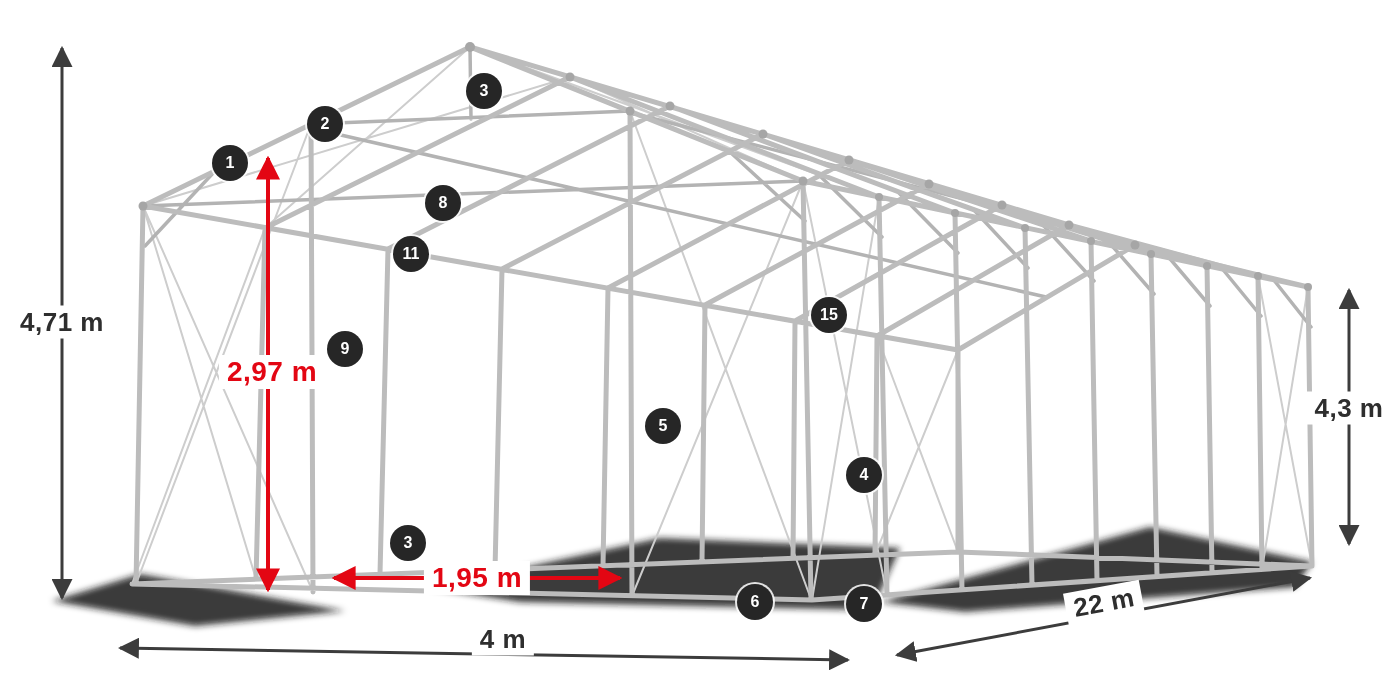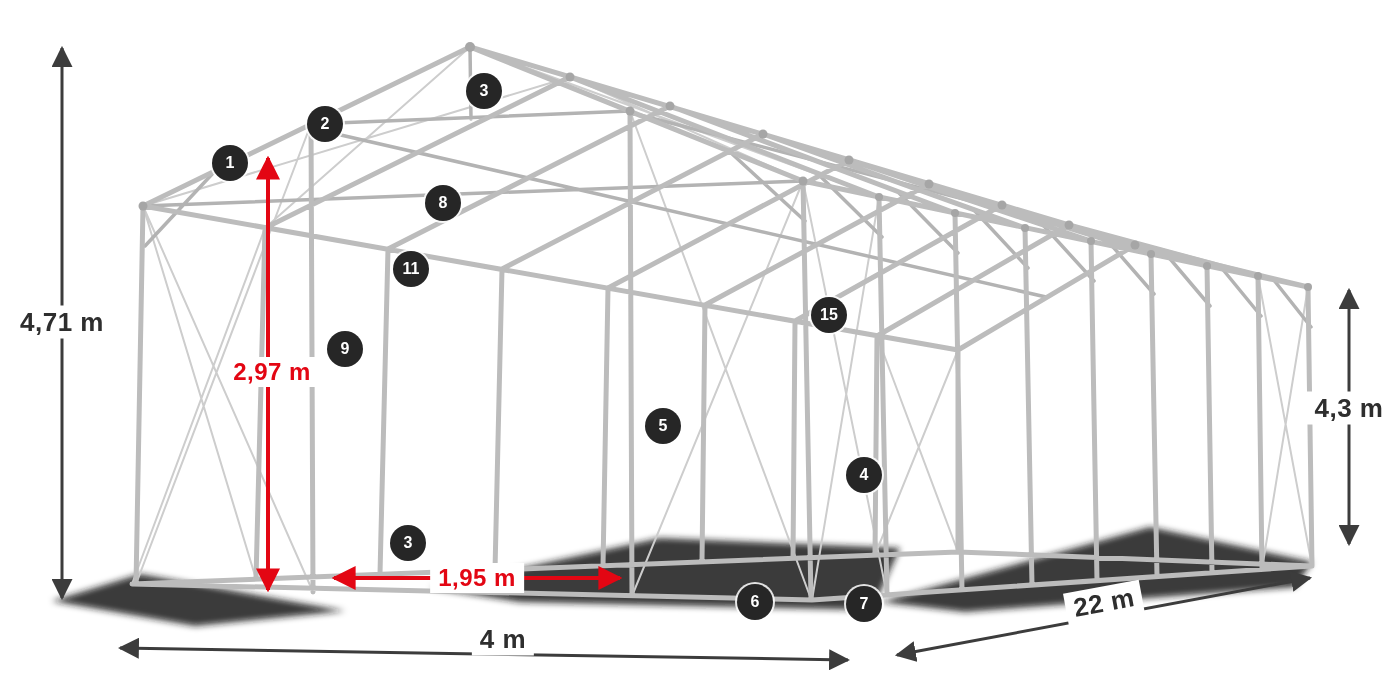"11" div.badge { top: 269px -> 254px }
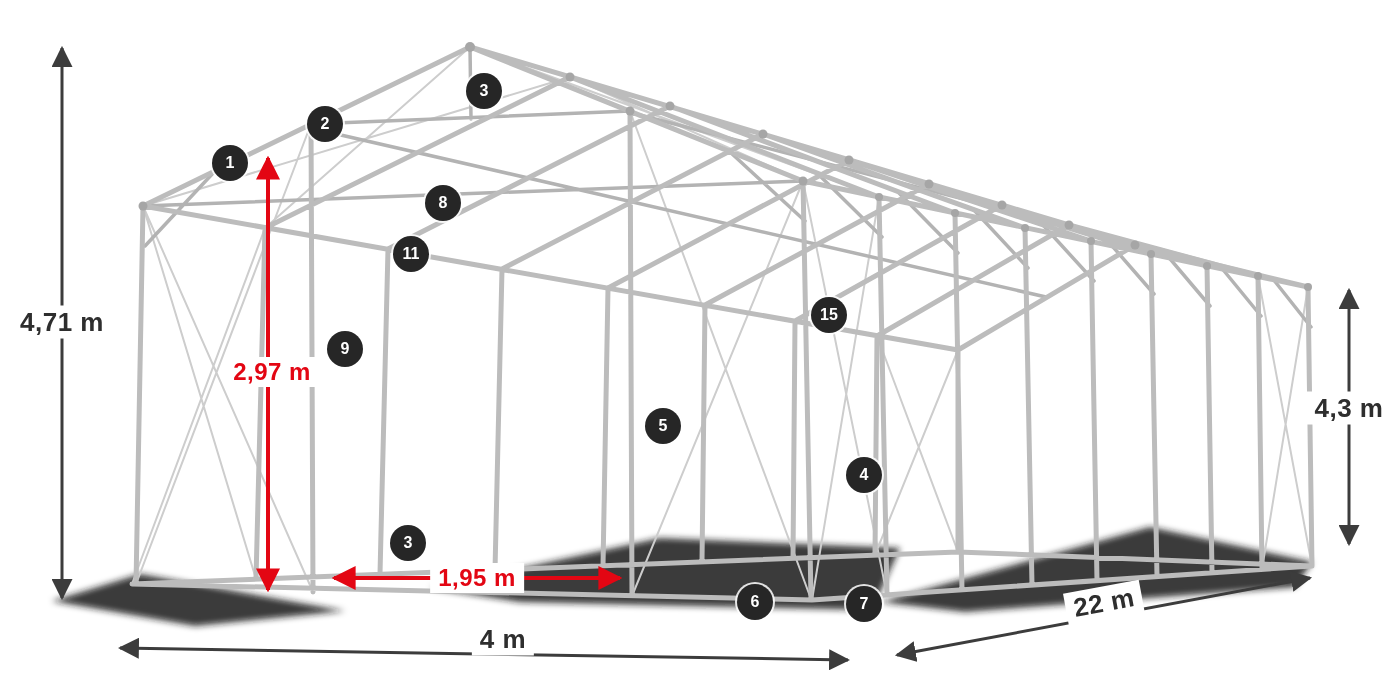"2,97 m" .dim-red { font-size: 24px -> 28px }
